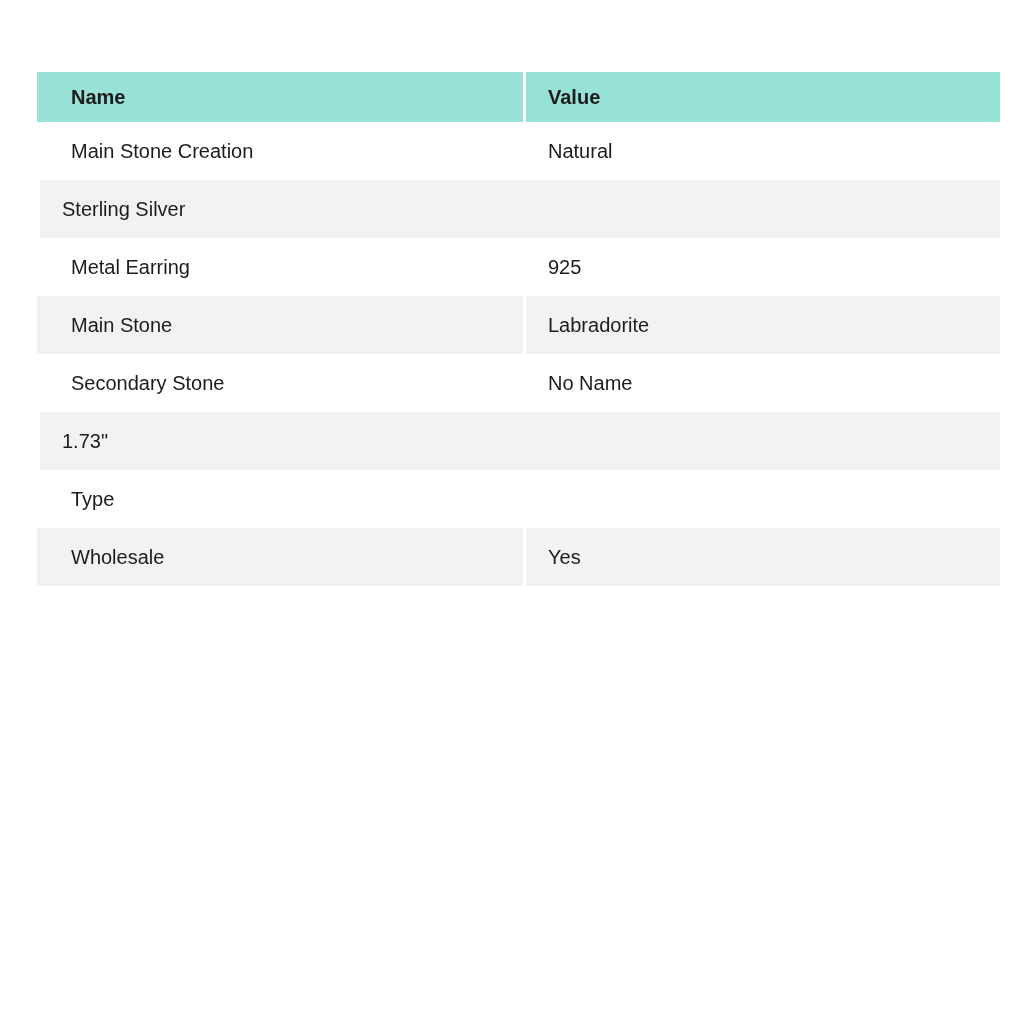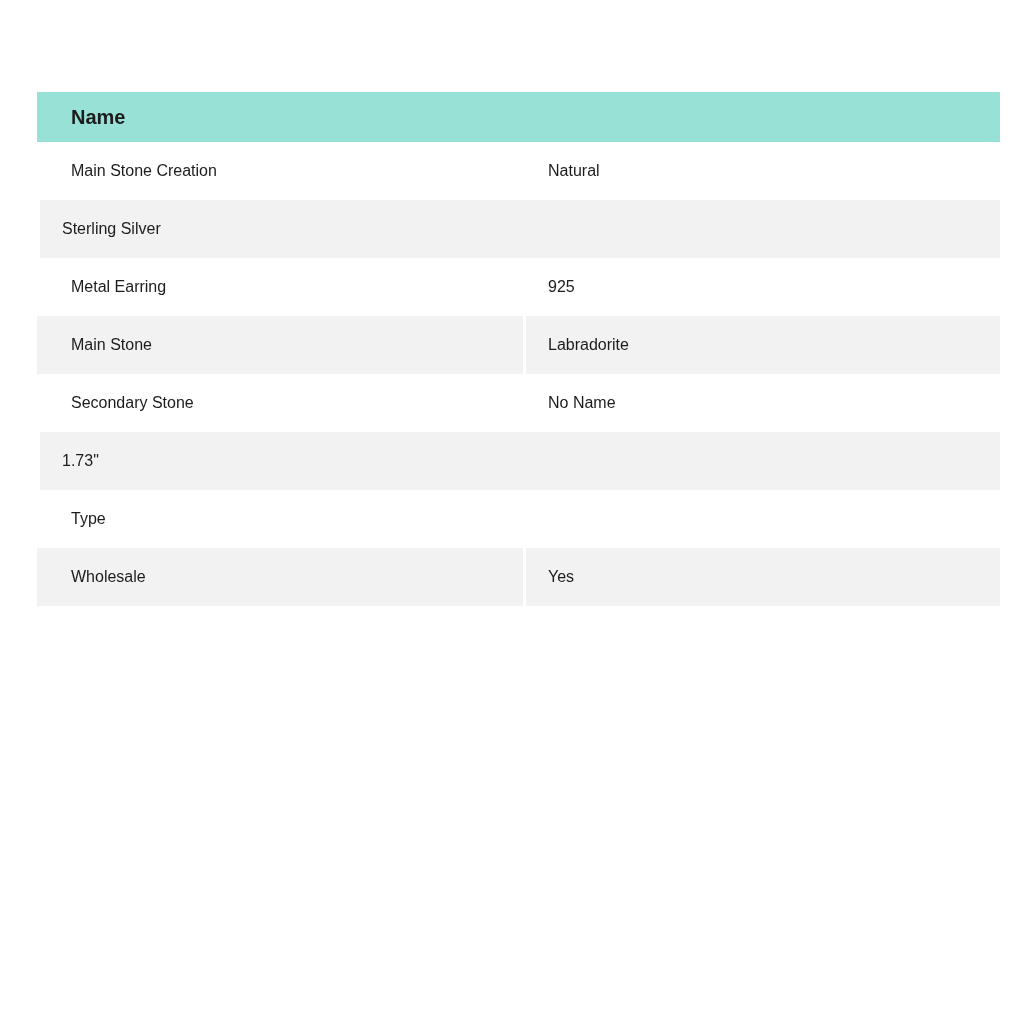"Name" .spec-table { top: 92px -> 72px }
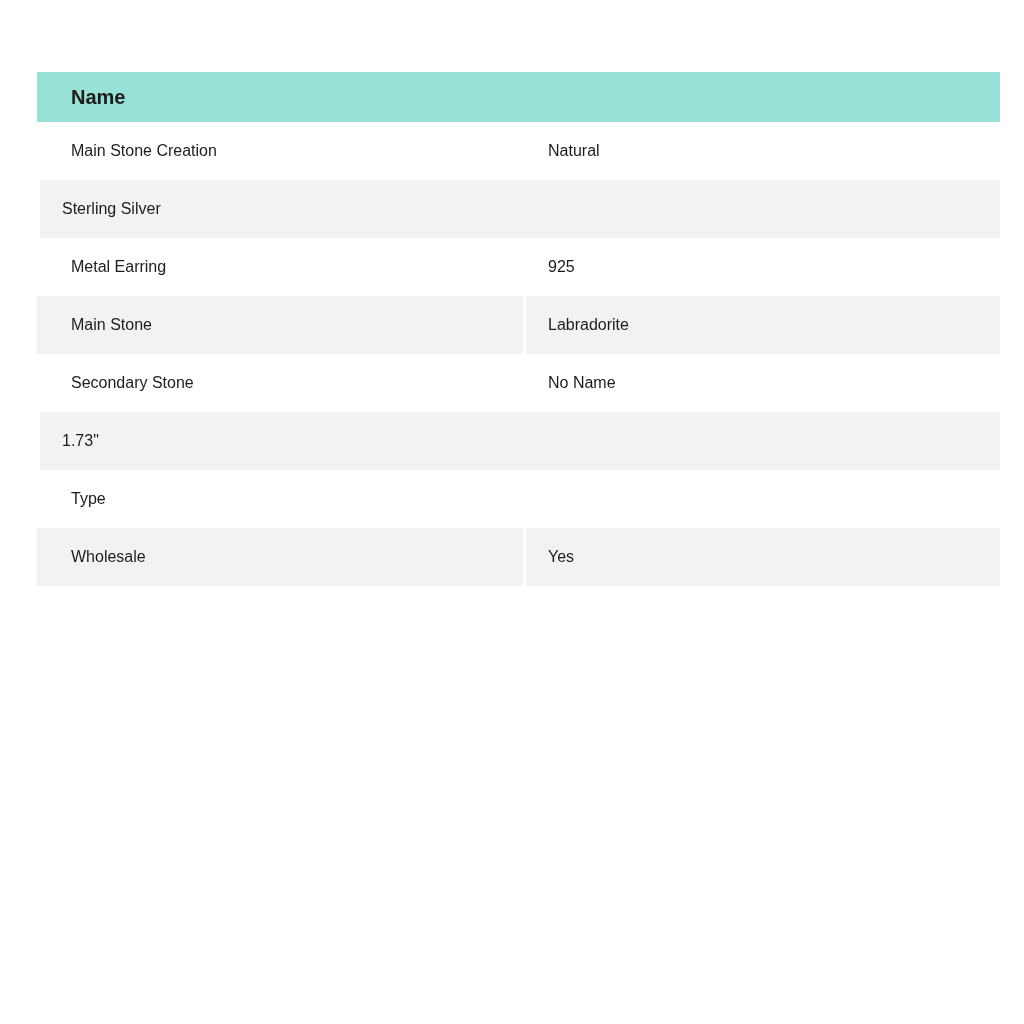"Value" div.cell { html: none -> <div> <span>Value</span> </div> }
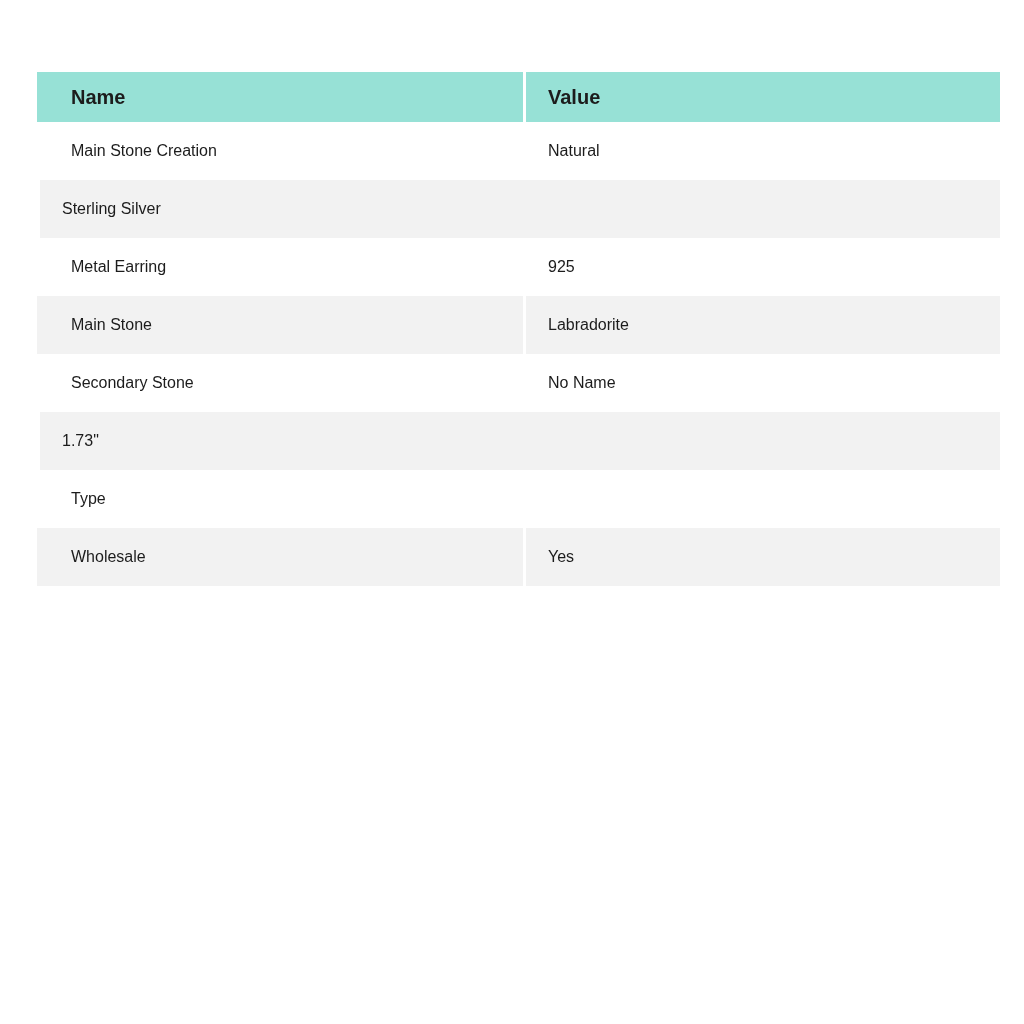"Main Stone Creation" .data-row { font-size: 16px -> 20px }
